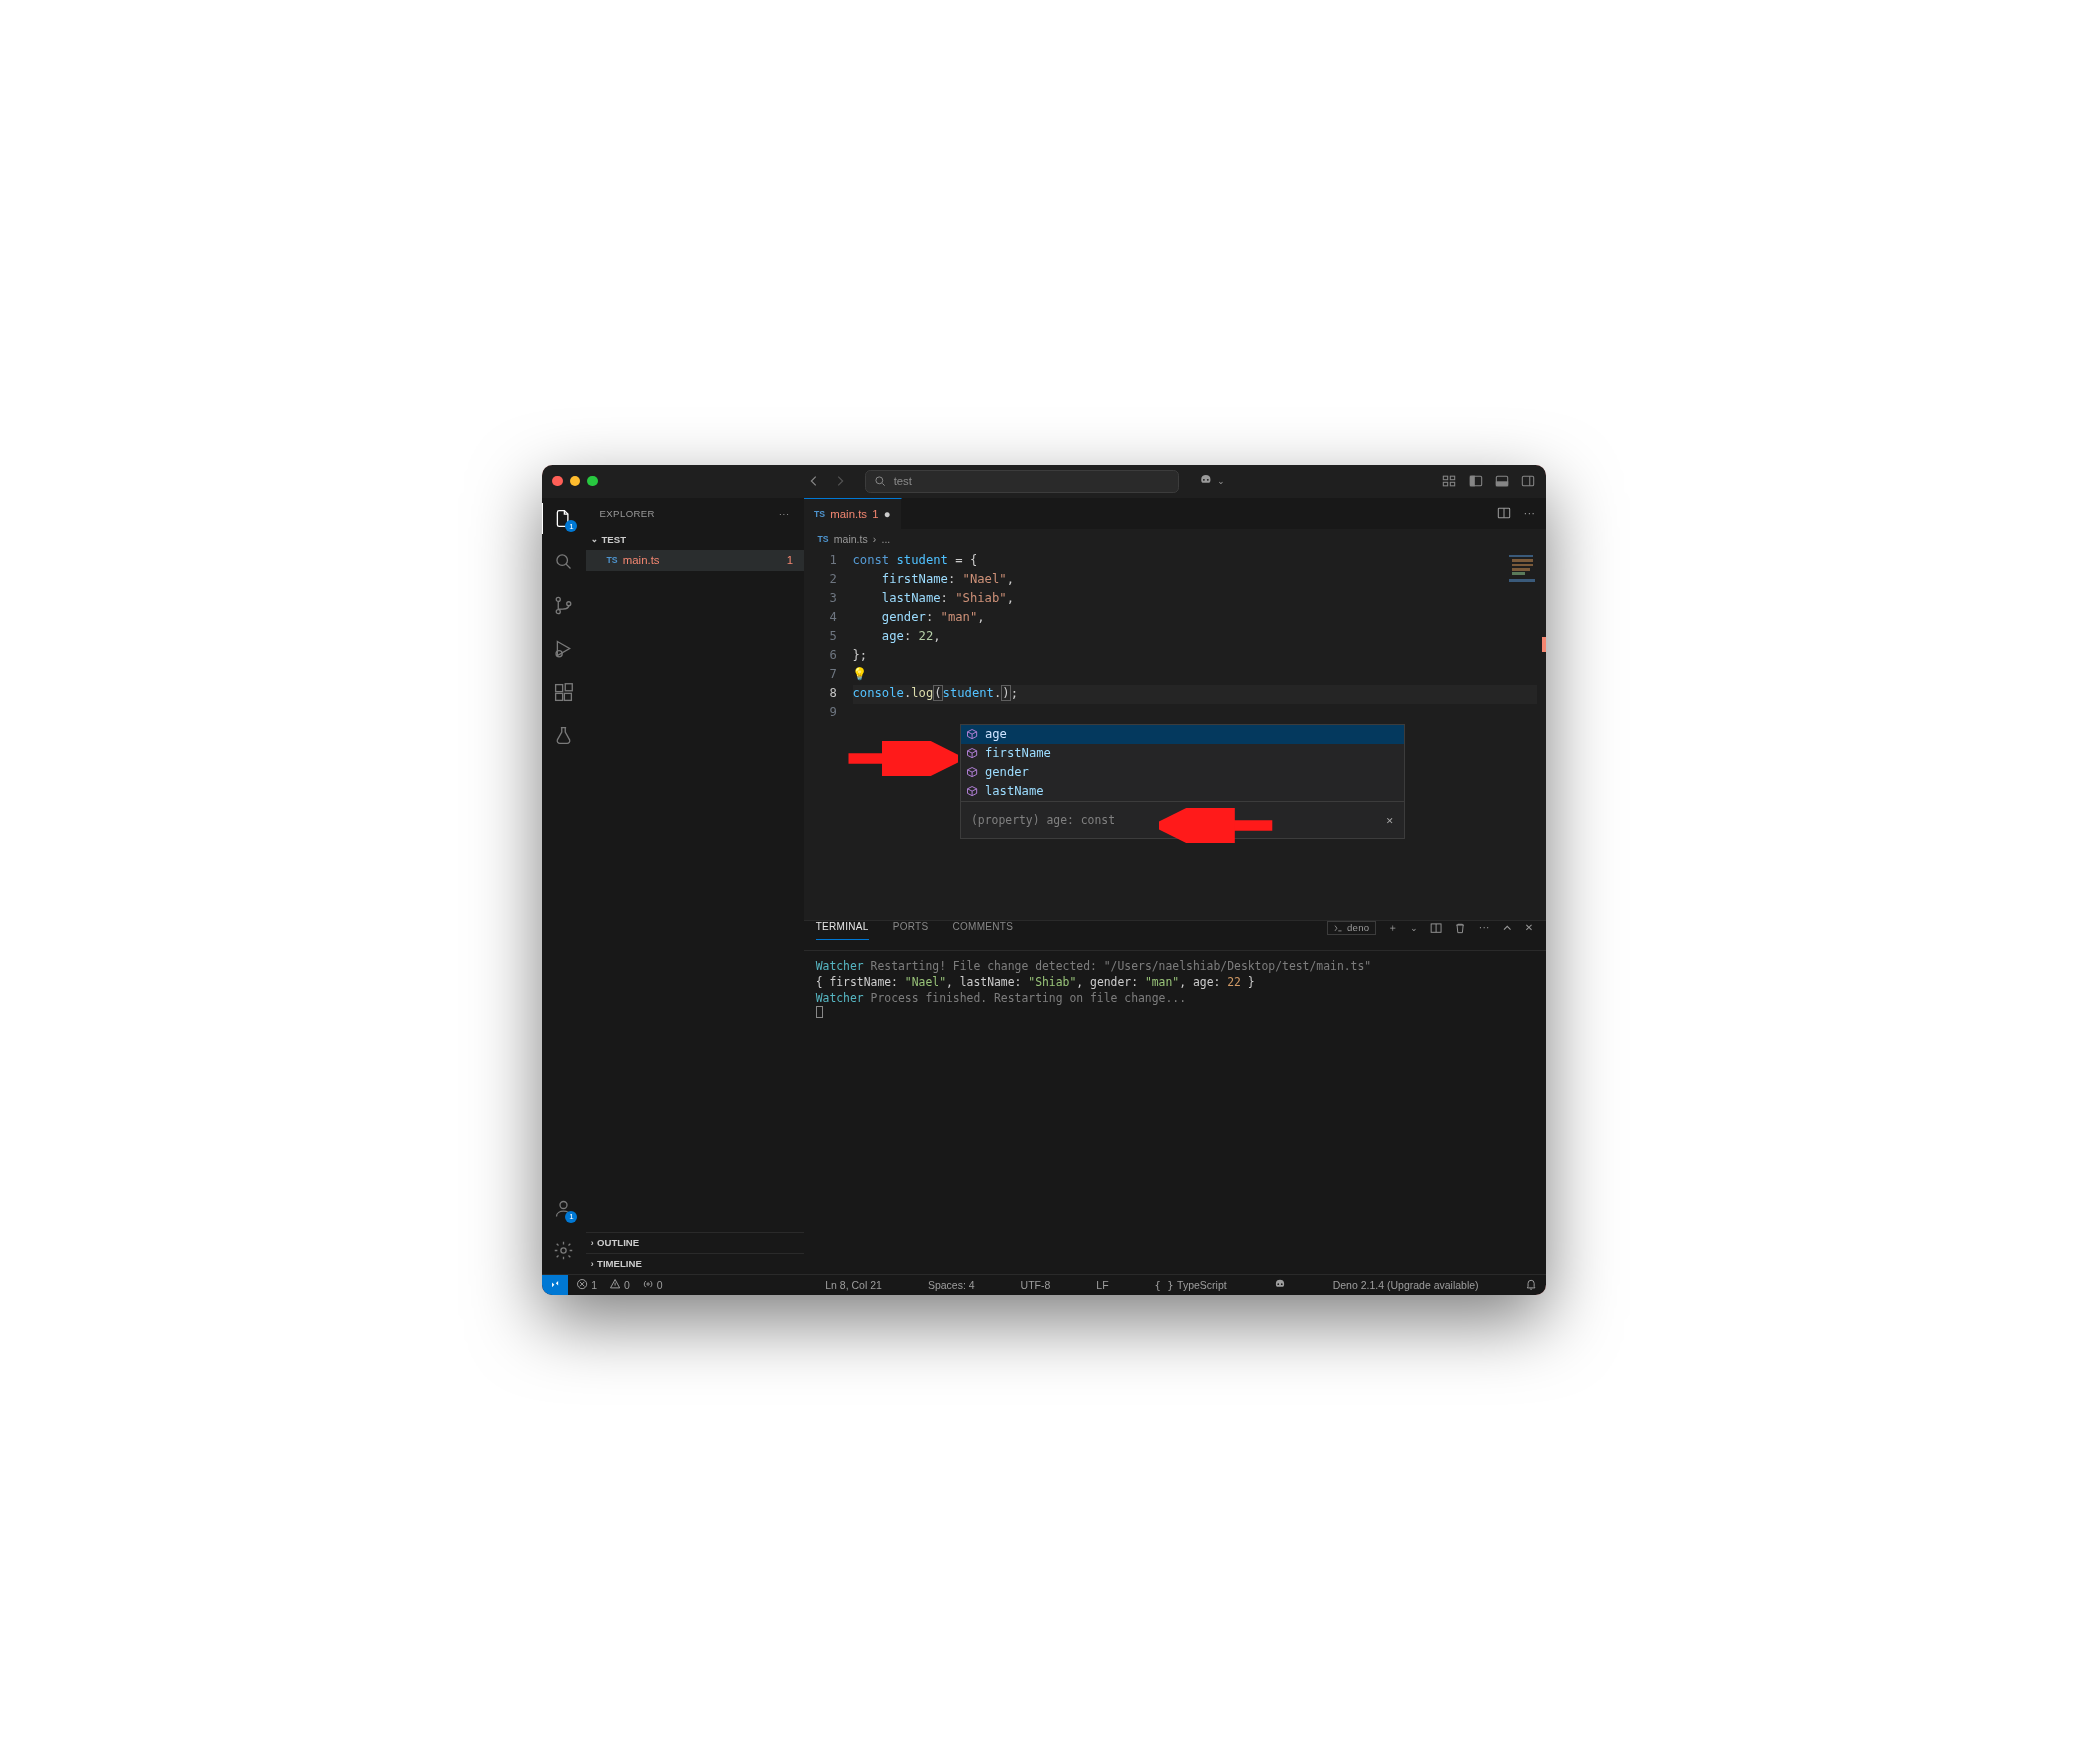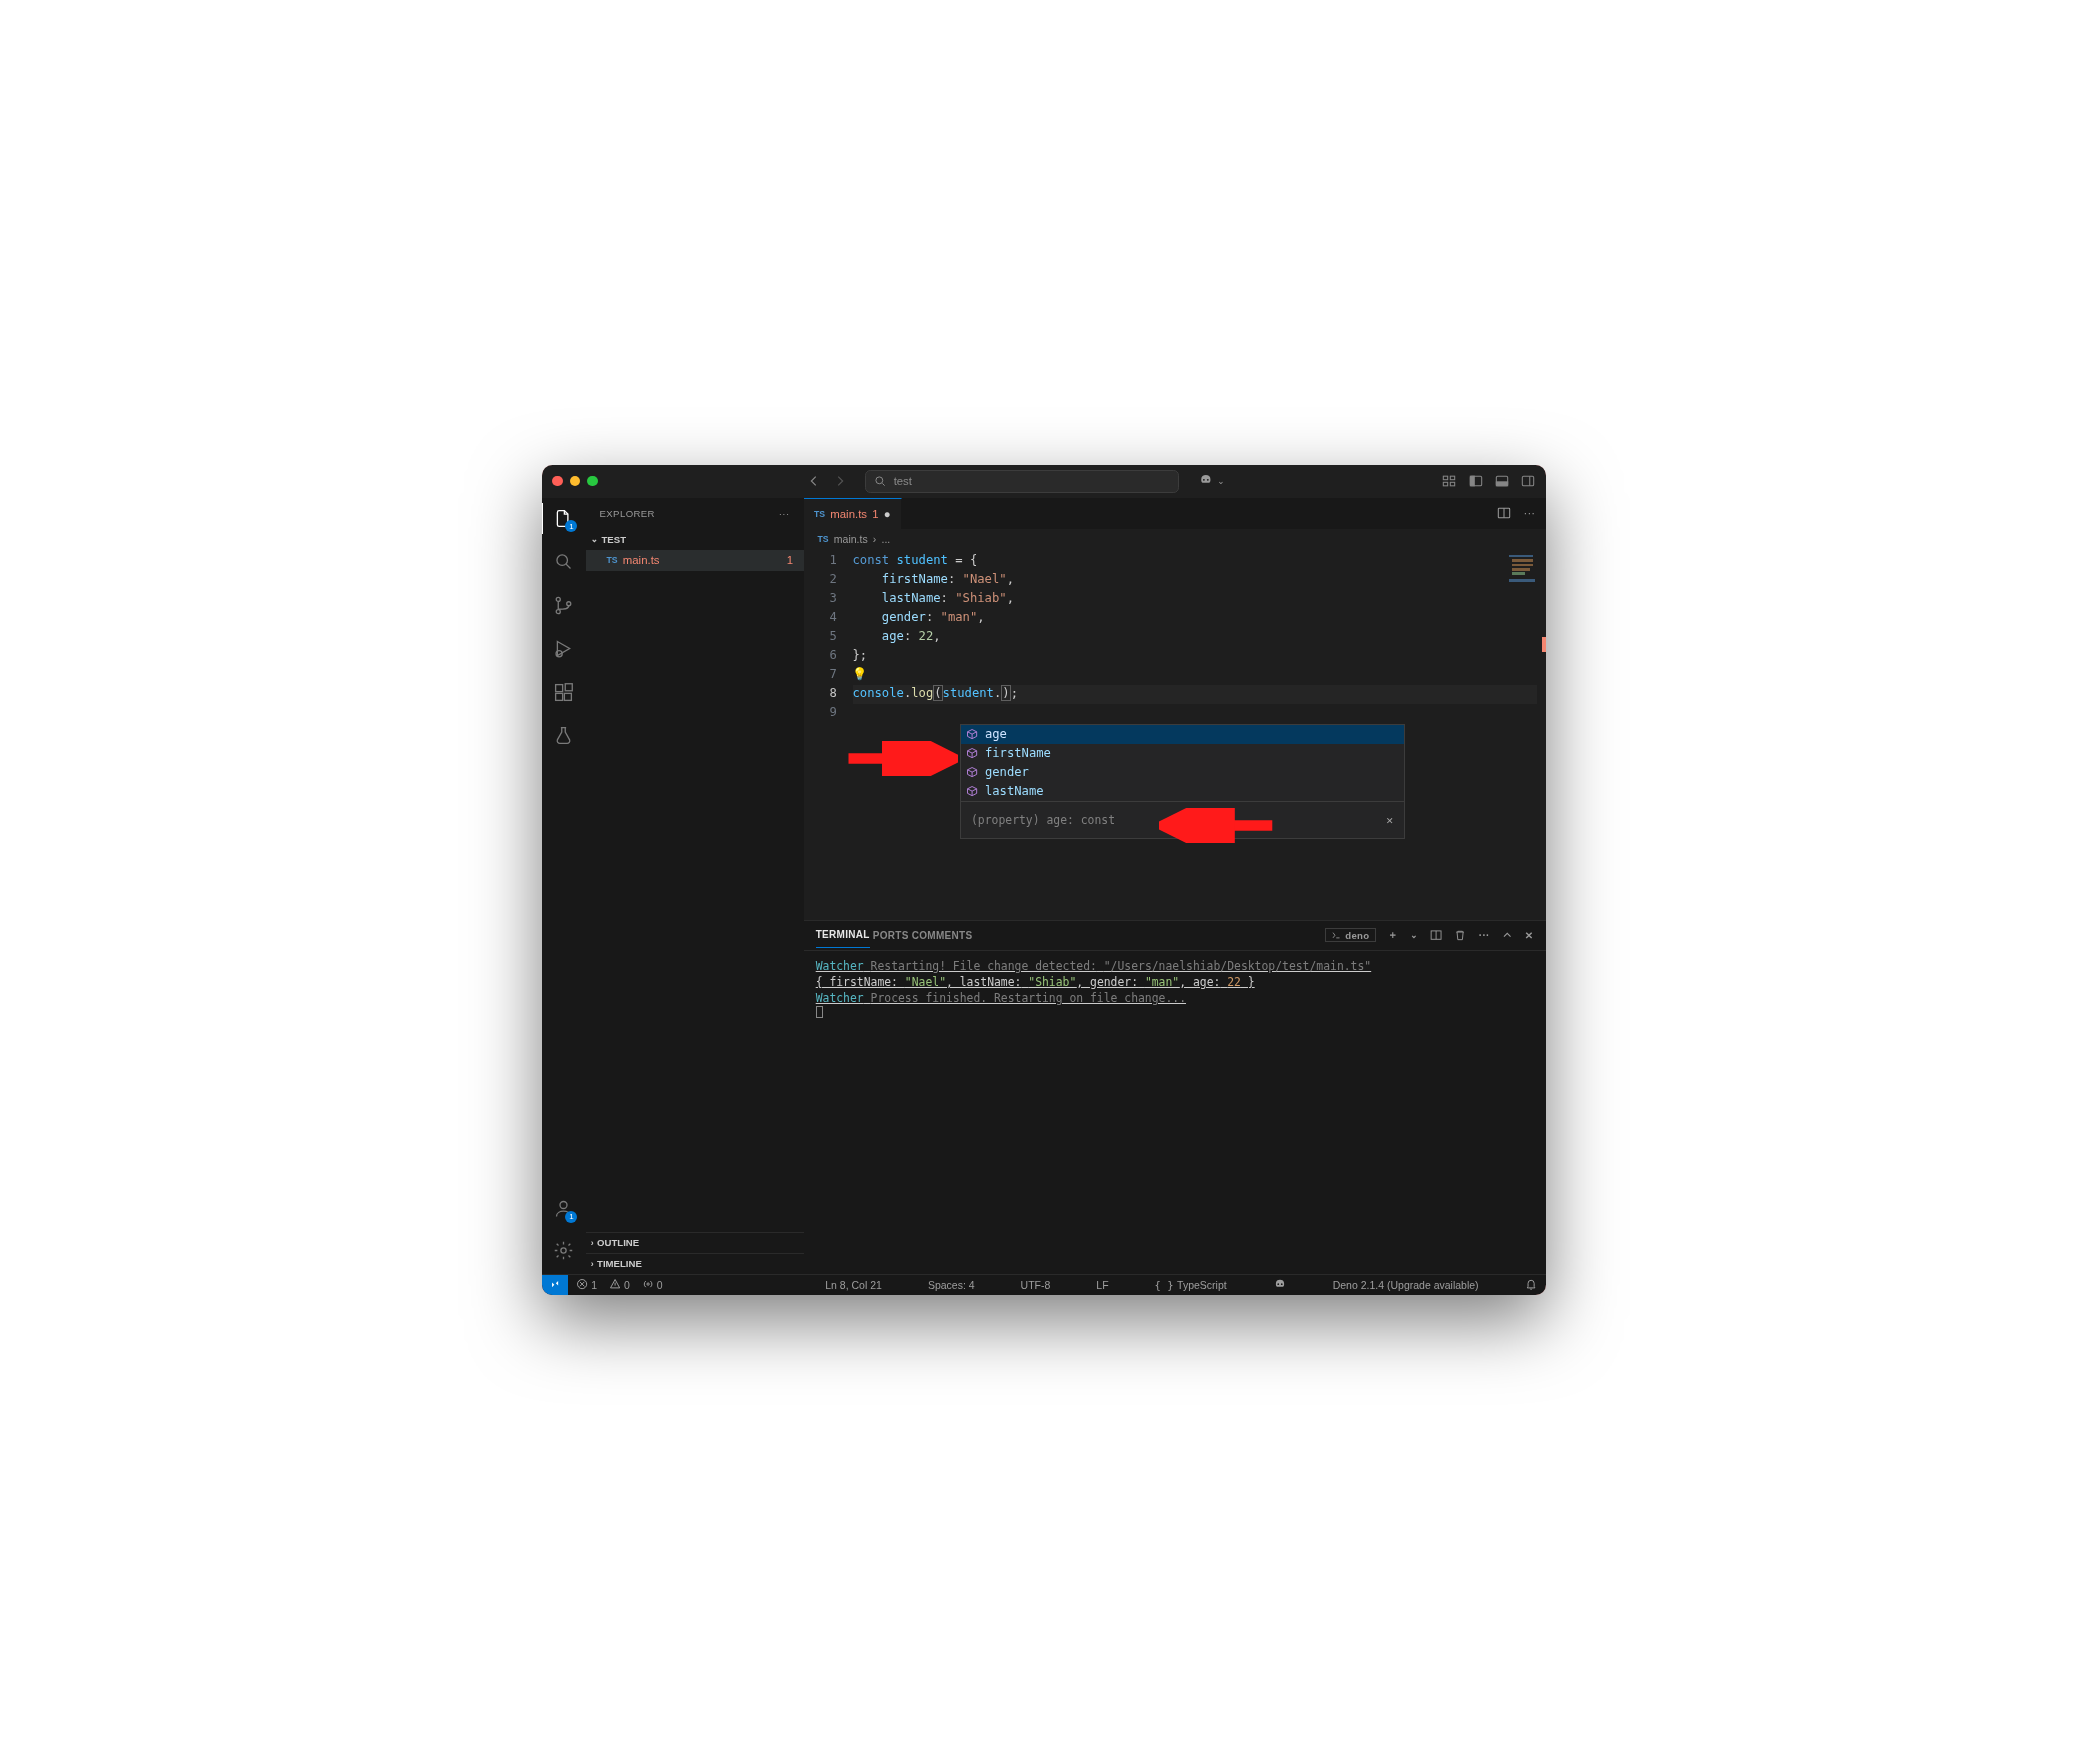"TERMINAL" .panel-tabs { align-items: center -> flex-start; font-weight: bold -> none; gap: 3px -> 24px }
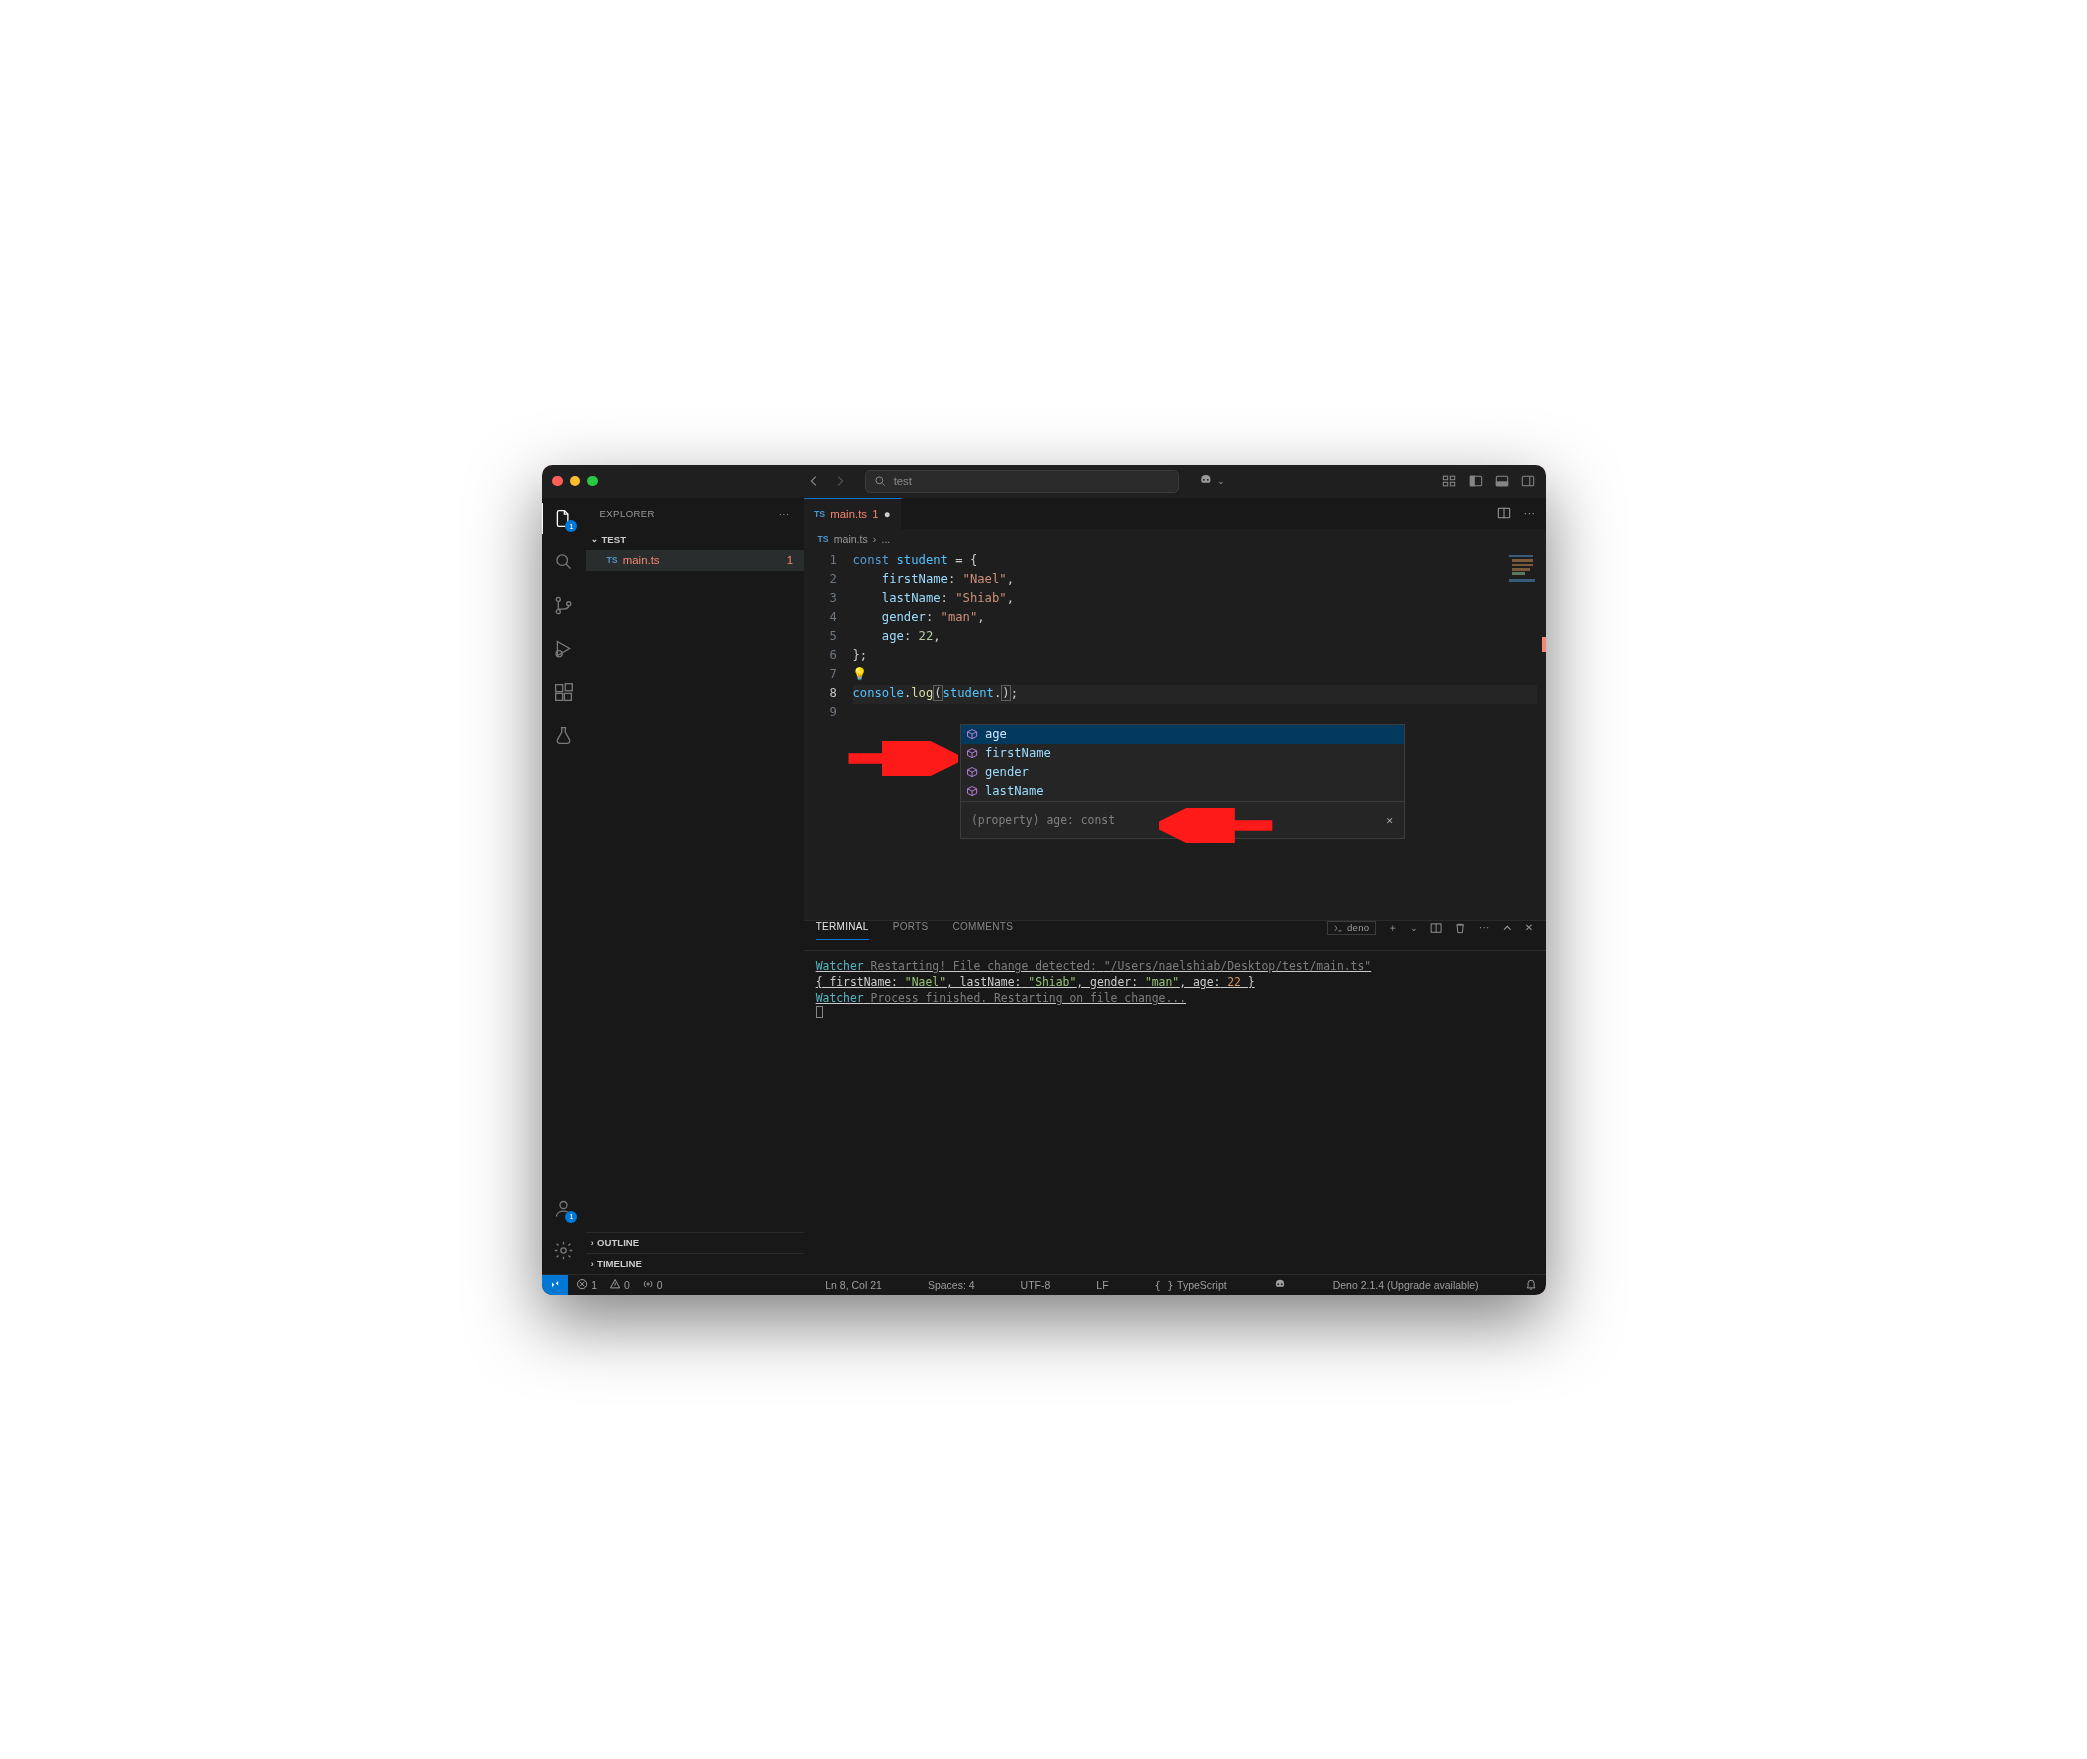"Watcher Restarting! File change" .terminal-body { text-decoration: underline -> none }
